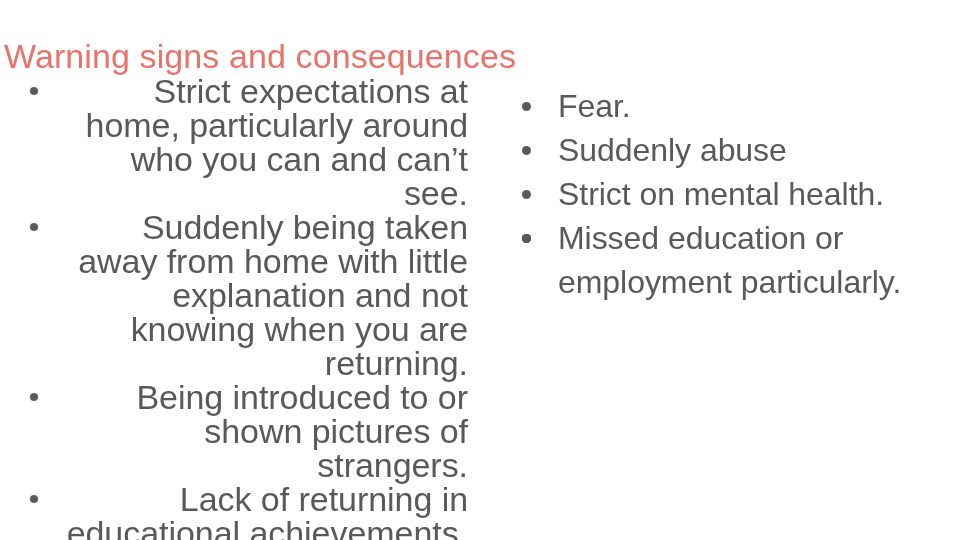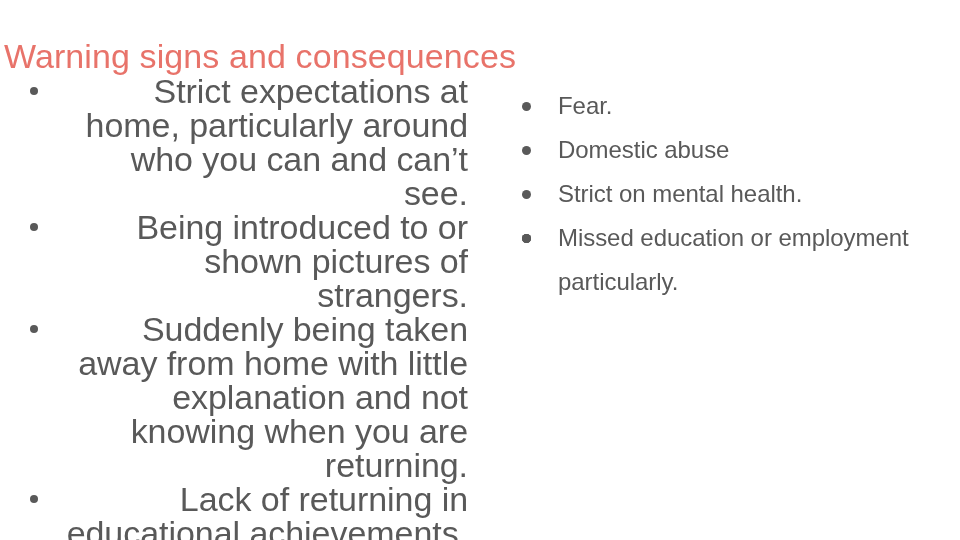"Fear." #right-column .bullet-item { font-size: 24px -> 32px }
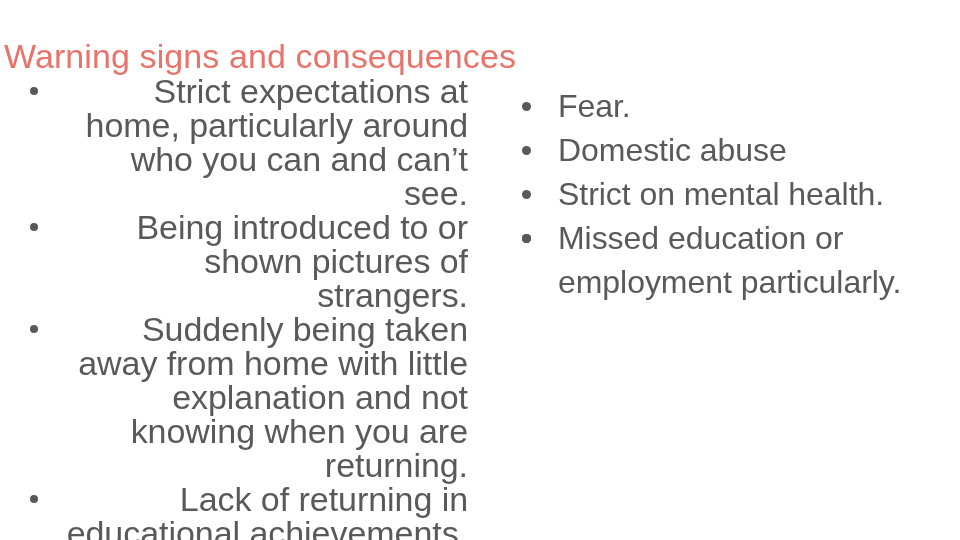"Domestic abuse" span.bullet-text { text: Domestic -> Suddenly }
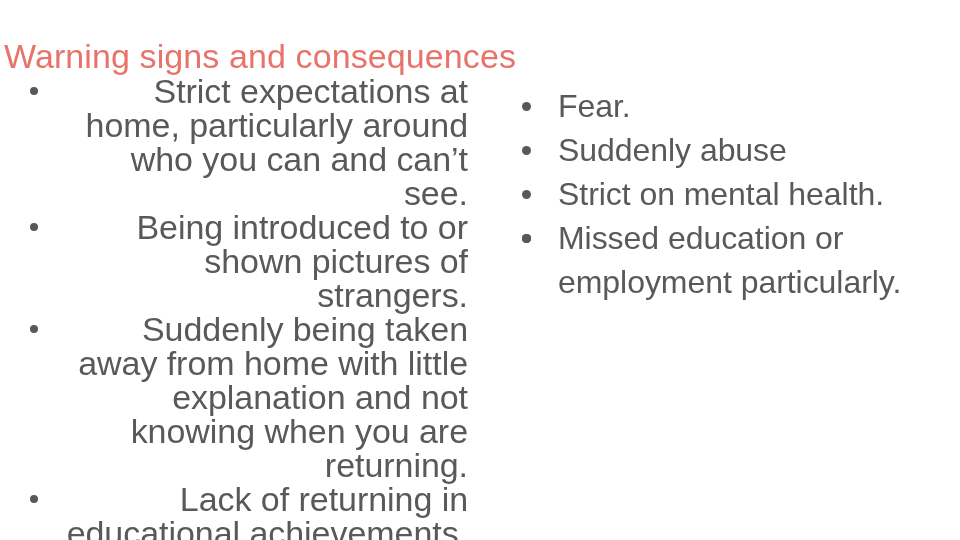"Being introduced to or shown" li.bullet-item { order: before "Suddenly being taken away from" -> after "Suddenly being taken away from" }
